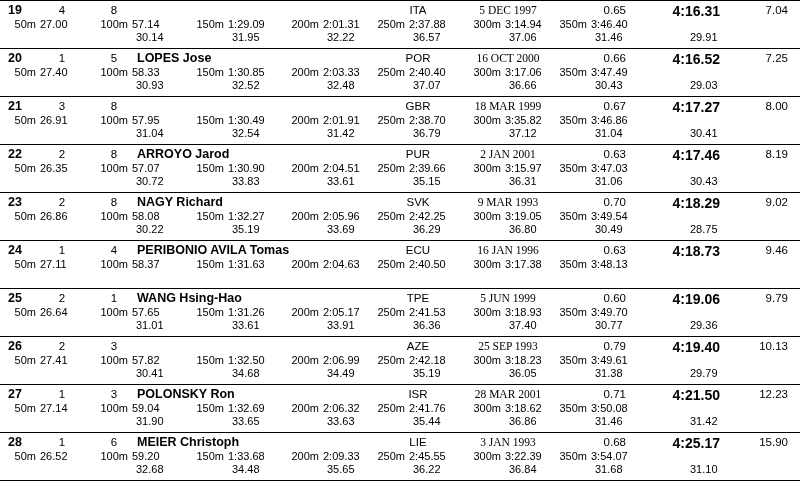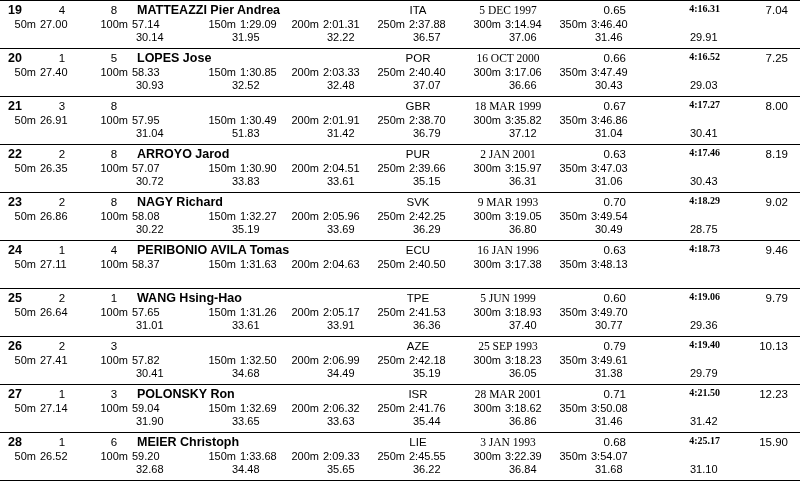"MATTEAZZI Pier Andrea" span.name { html: <span>MATTEAZZI Pier Andrea</span> -> none }
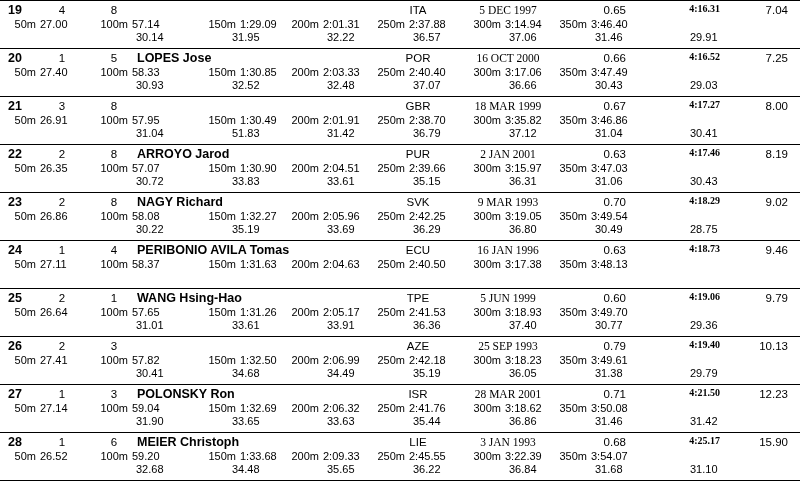"4:16.31" .final-time { font-family: Liberation Serif, serif -> none; font-size: 10px -> 14px }
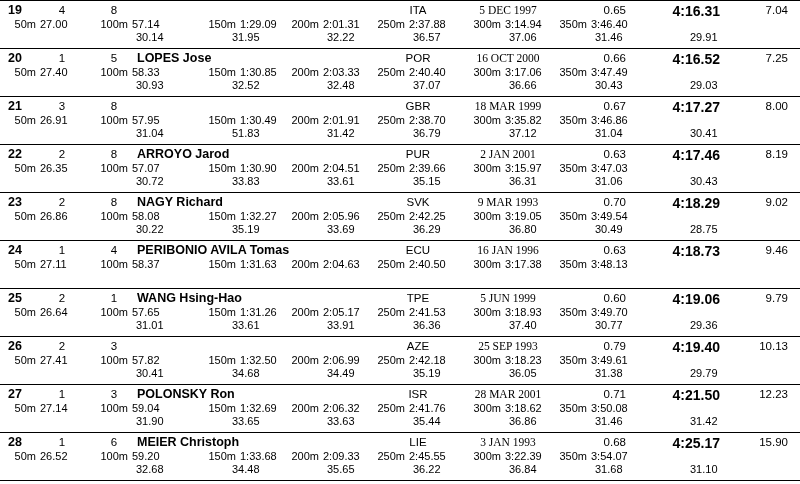"150m 1:29.09" .c2 { margin-left: 12px -> none }
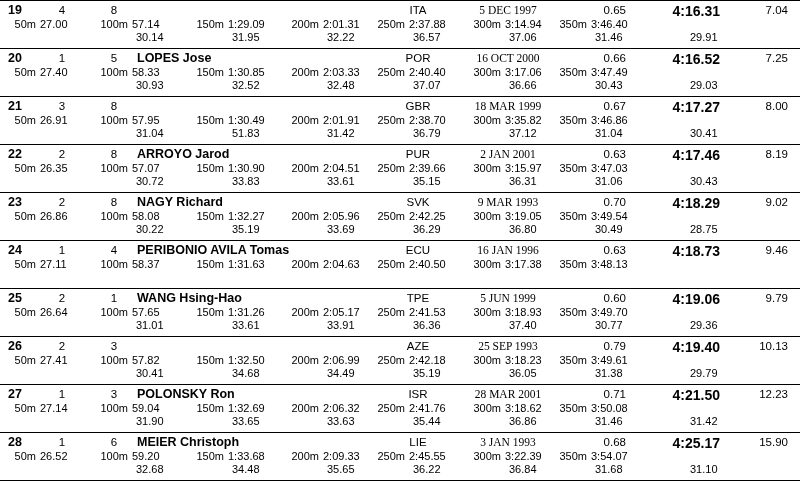"51.83" span.split { text: 51.83 -> 32.54 }
